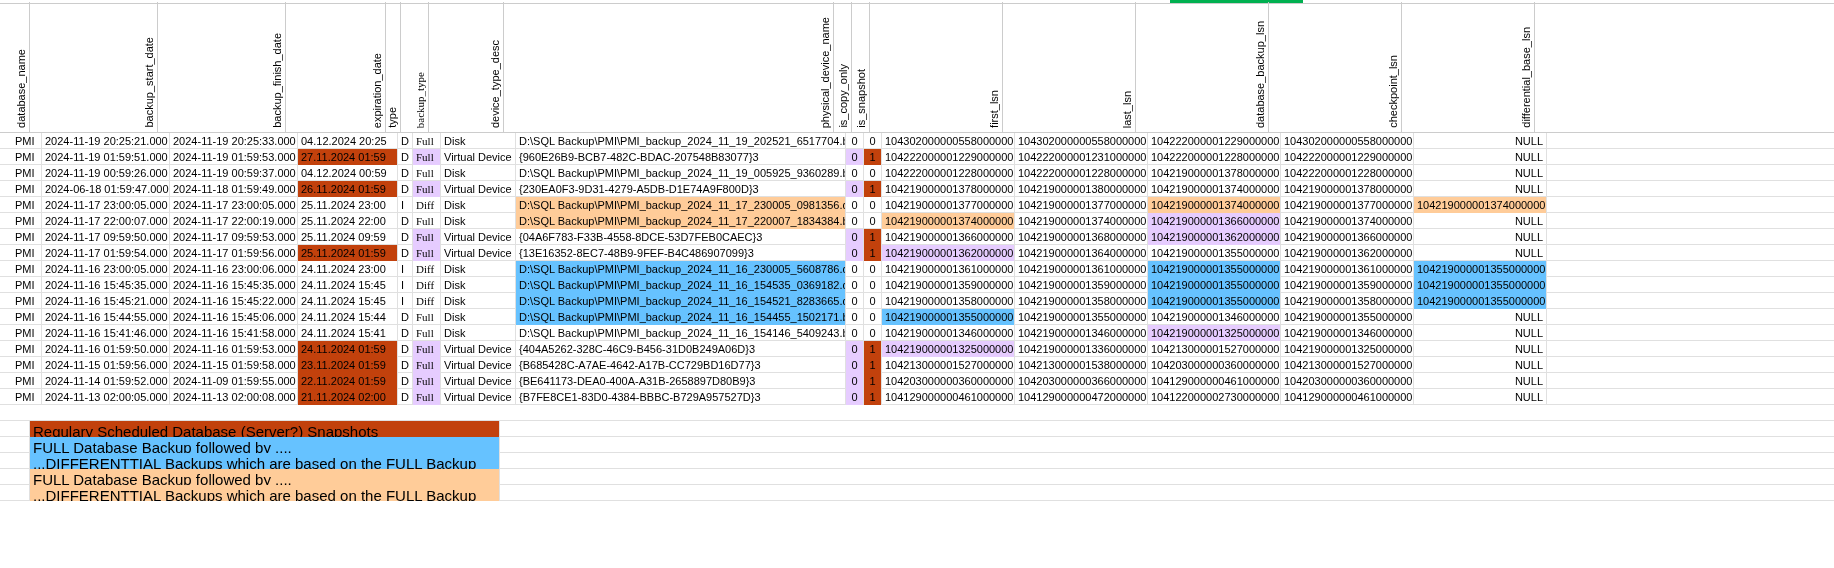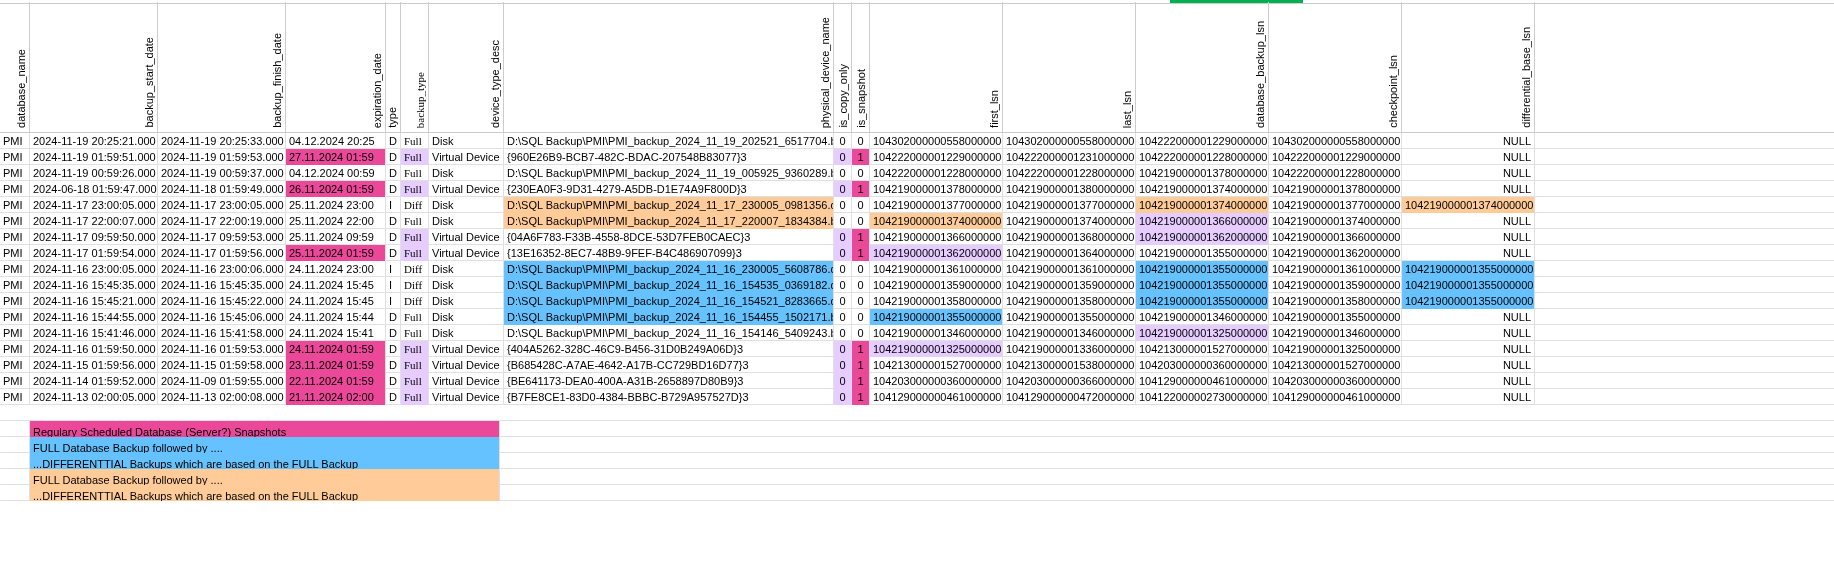"PMI" .data-row { padding-left: none -> 12px }
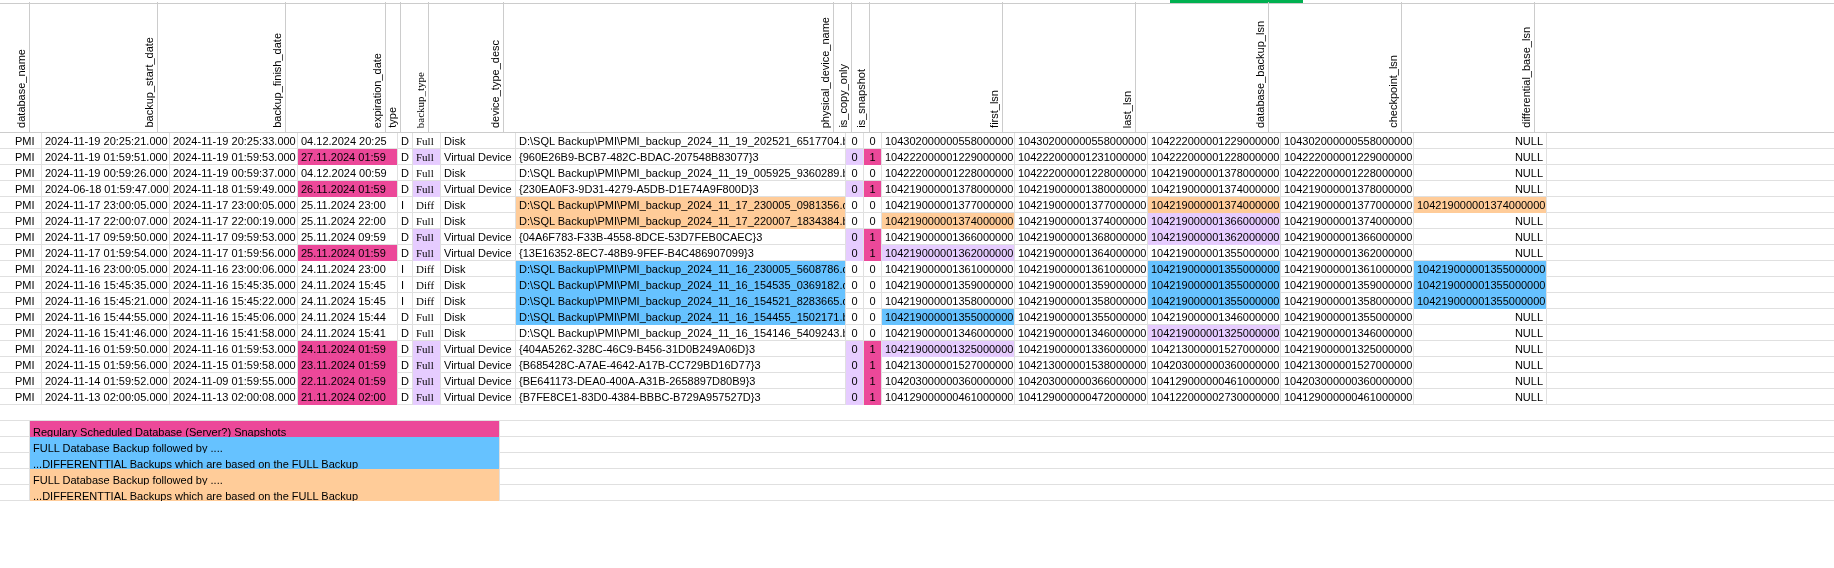"27.11.2024 01:59" .bg-green { background: #ec4899 -> #c2410c }
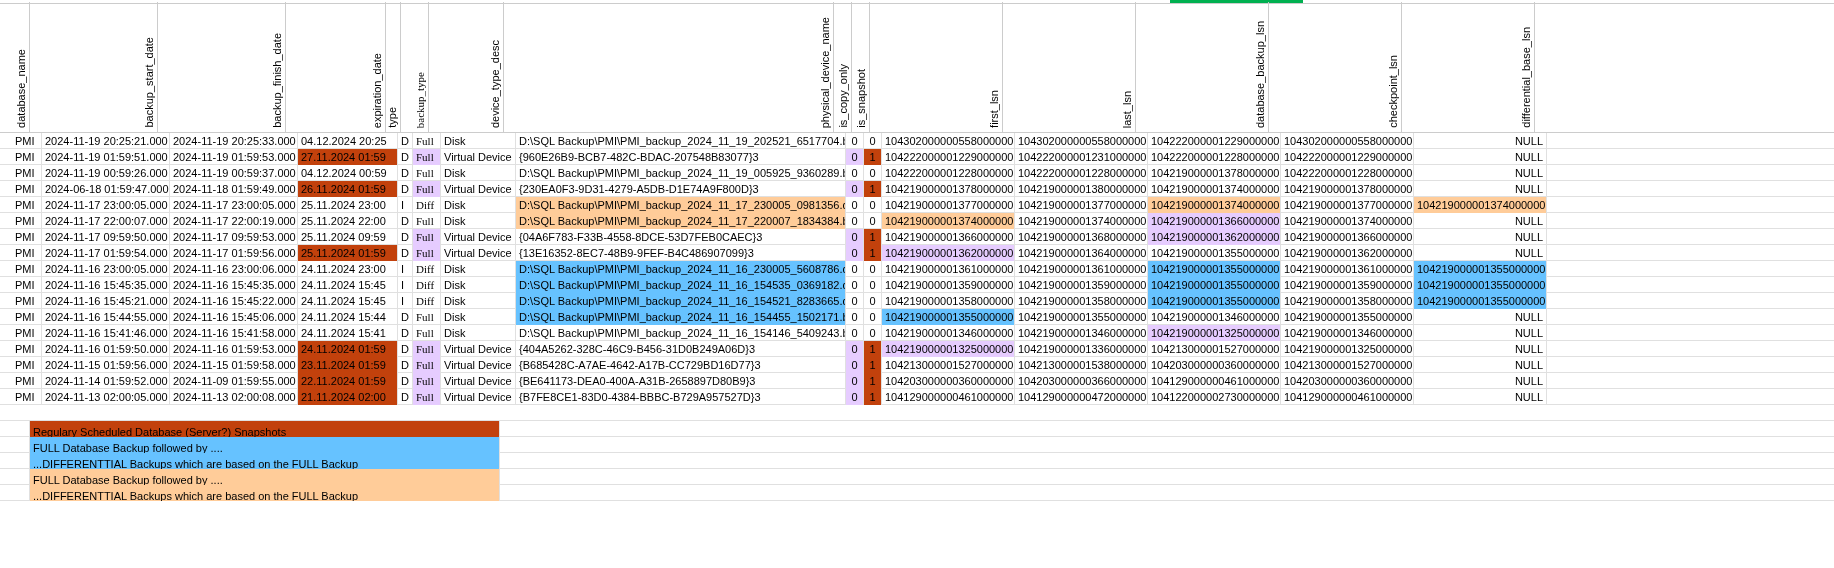"Regulary Scheduled Database (Server?)" .legend-cell { font-size: 11px -> 15px }
